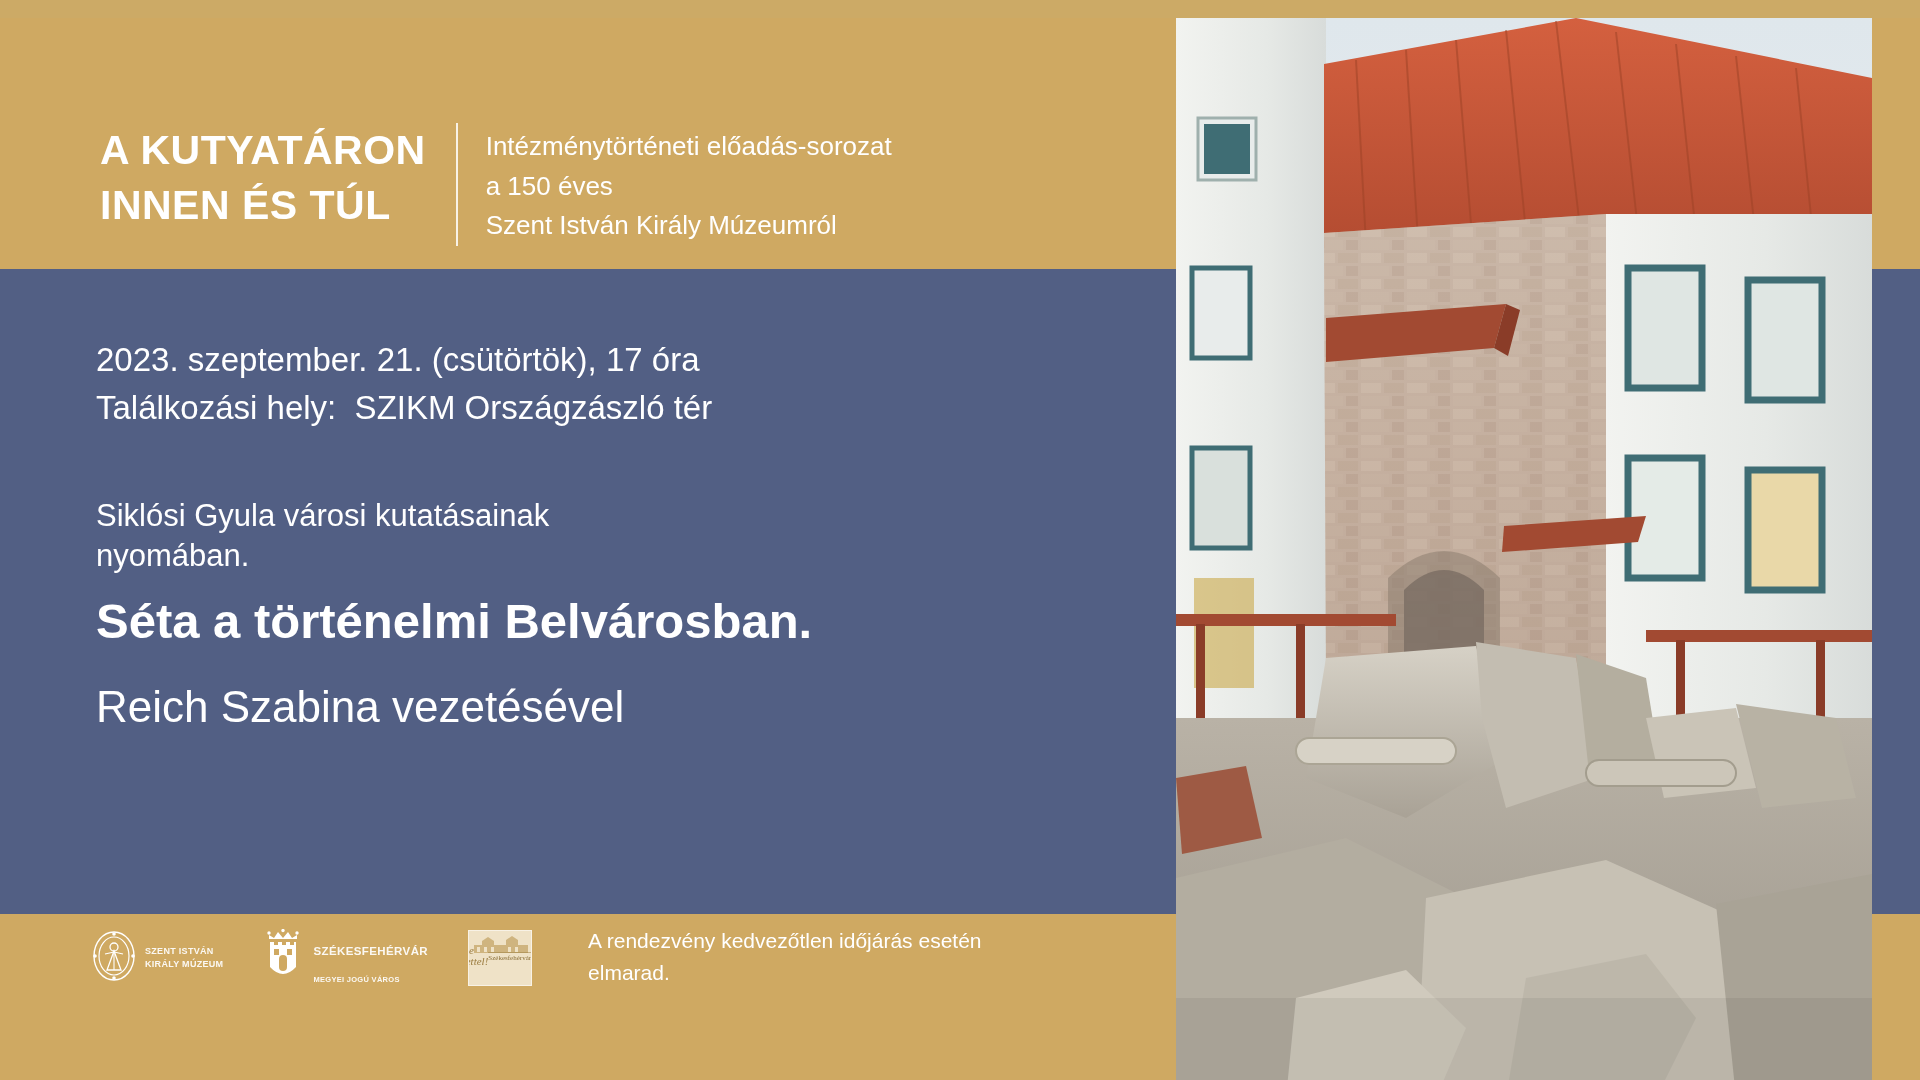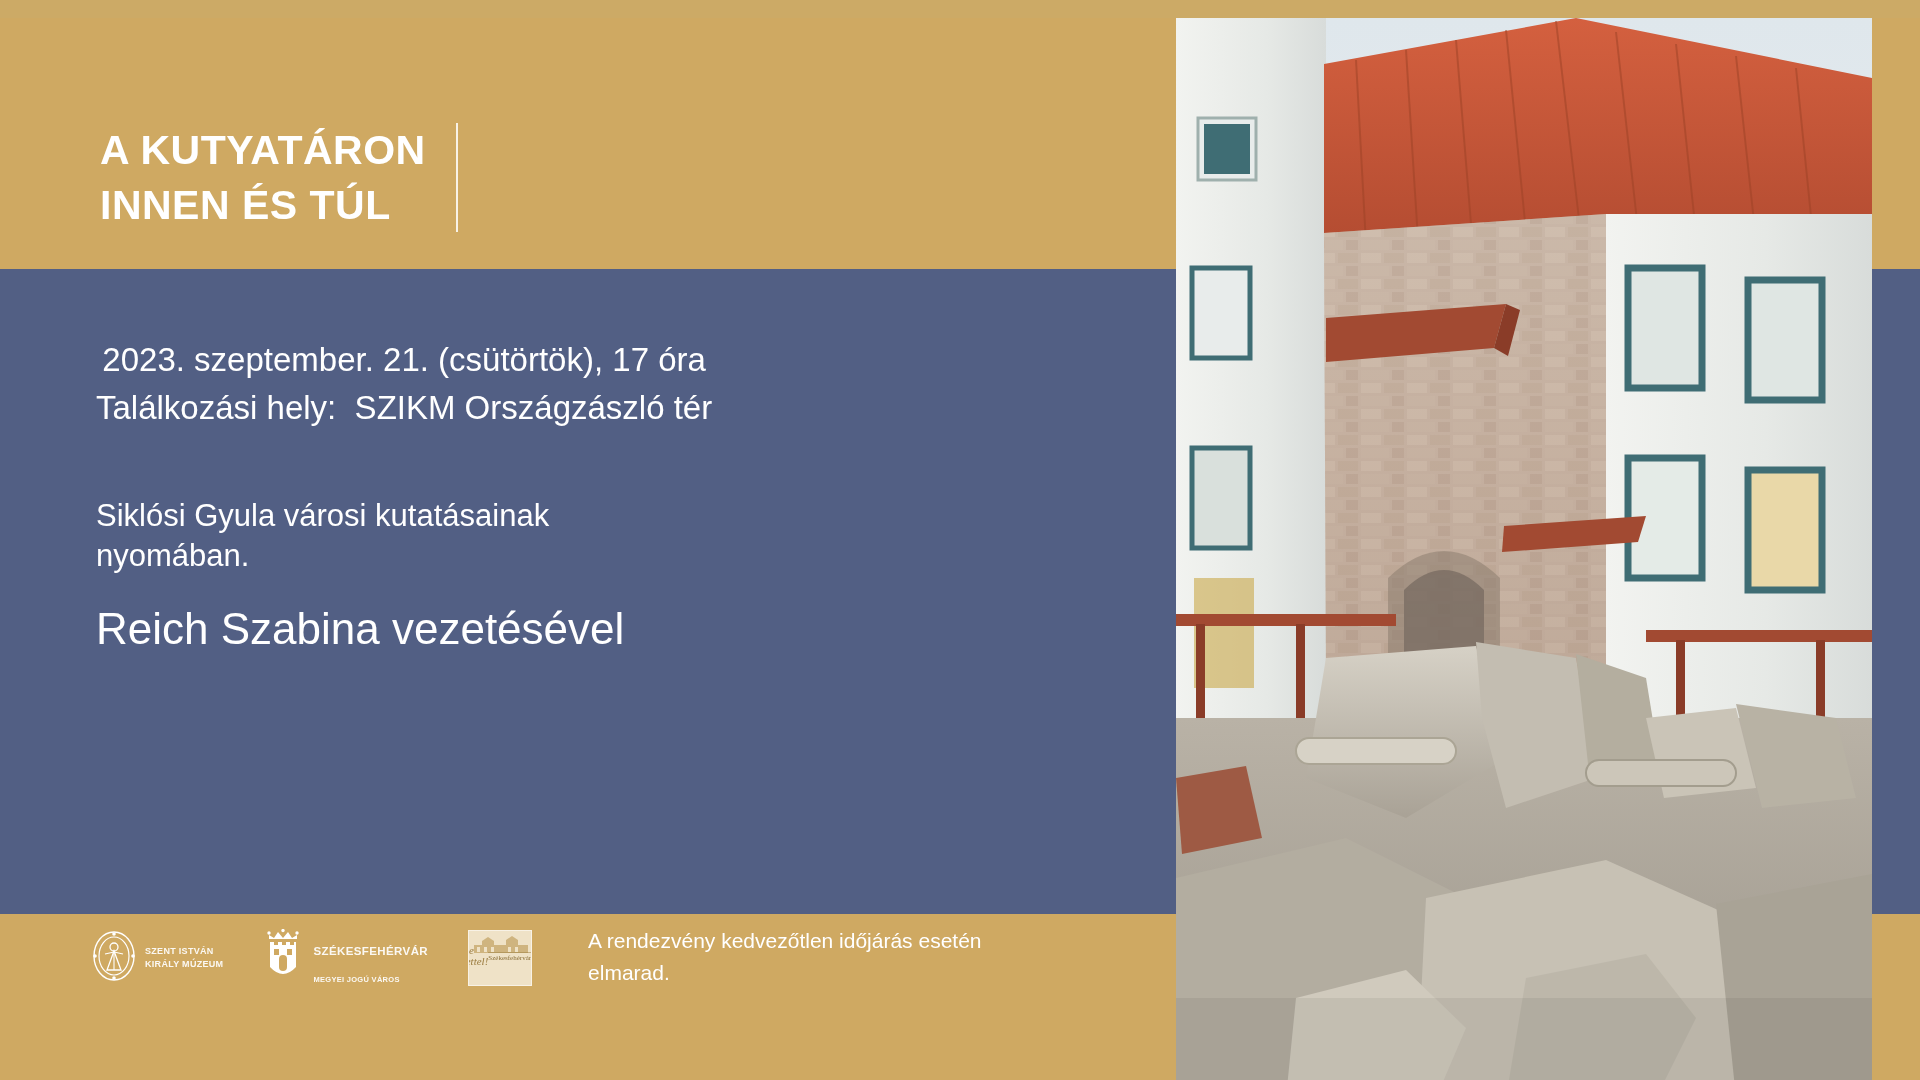"Intézménytörténeti előadás-sorozat" div.brand-sub { html: none -> <div>Intézménytörténeti előadás-sorozat a 150 éves Szent István Király Múzeumról</div> }
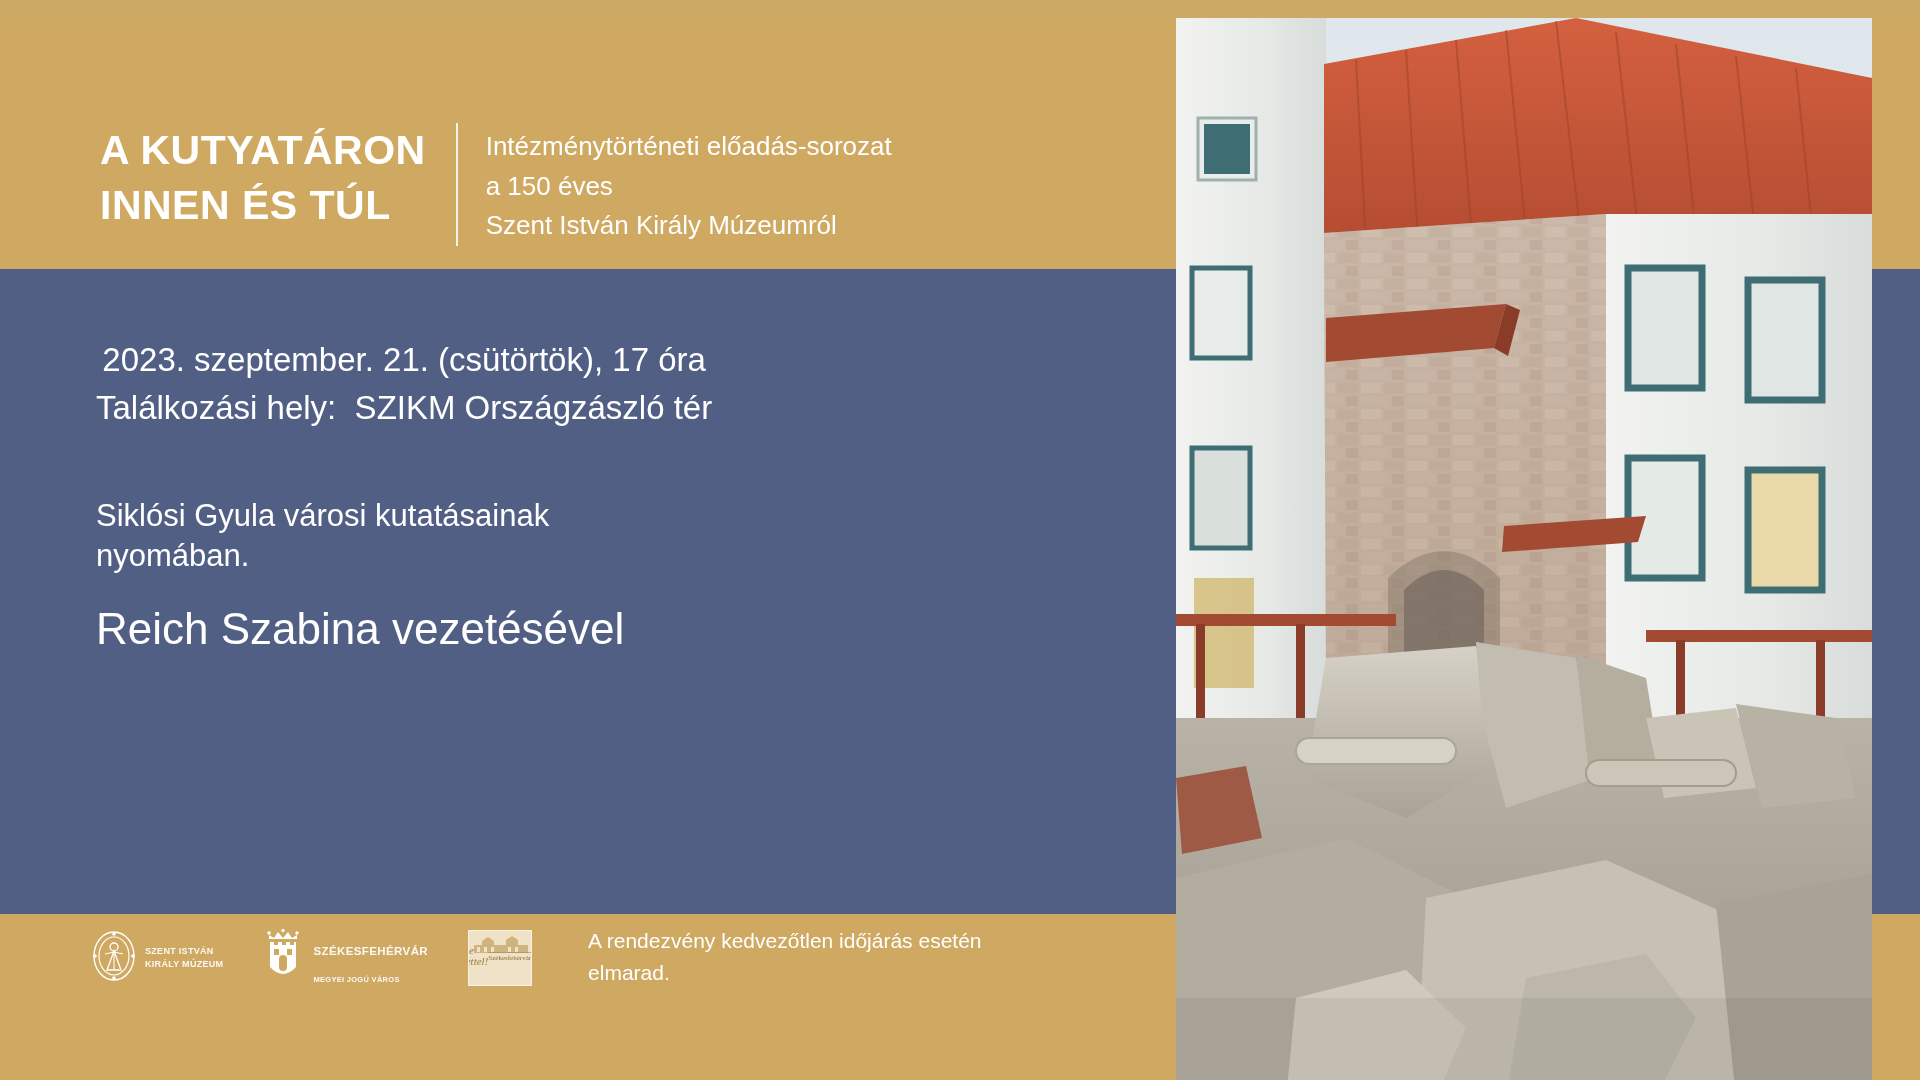"2023. szeptember. 21. (csütörtök), 17" .meta { text-align: center -> none }
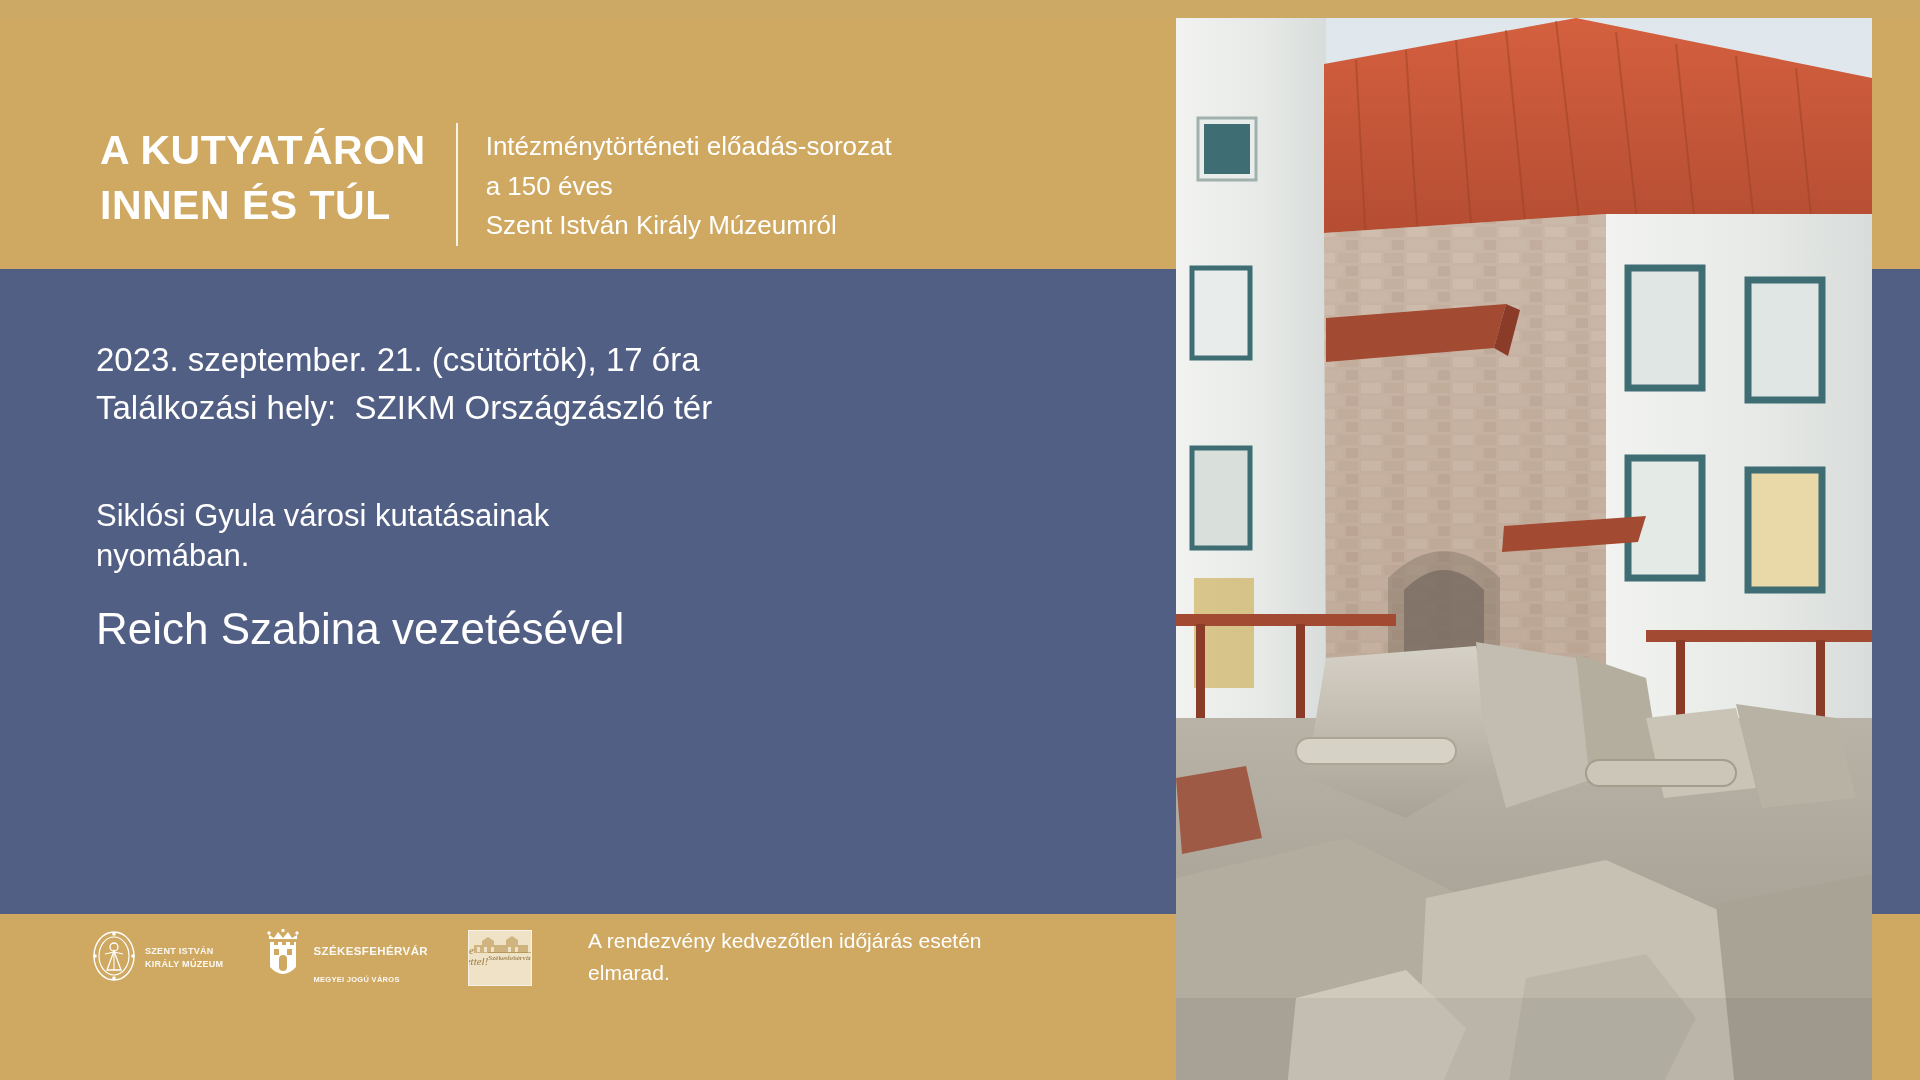"Séta a történelmi Belvárosban." div.hl-2 { html: none -> <div>Séta a történelmi Belvárosban.</div> }
